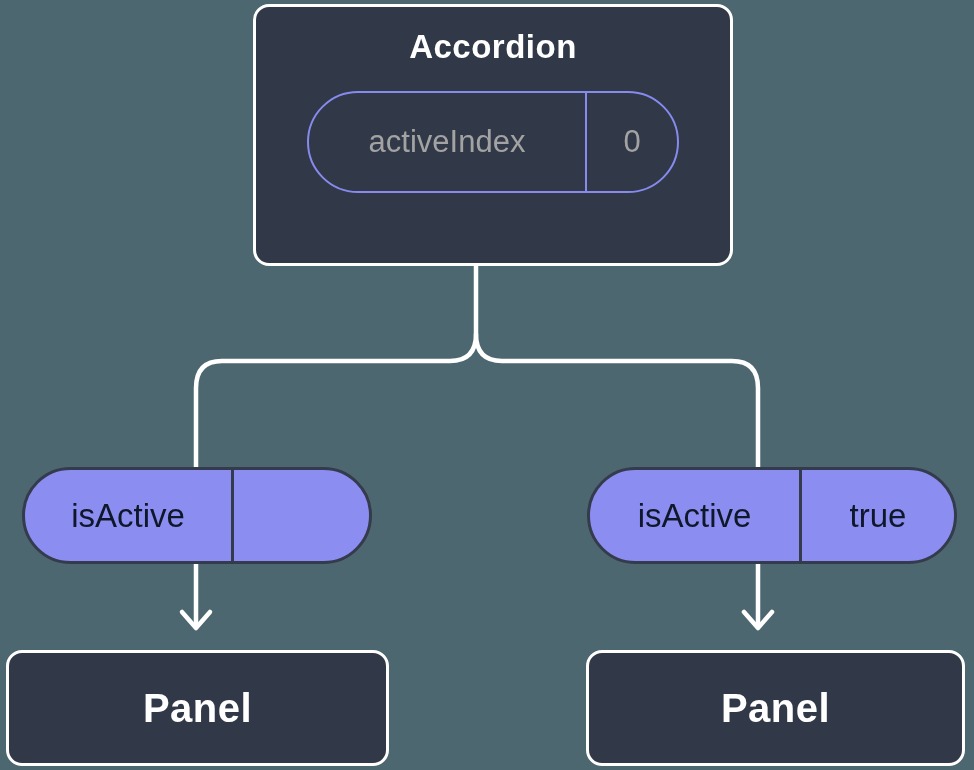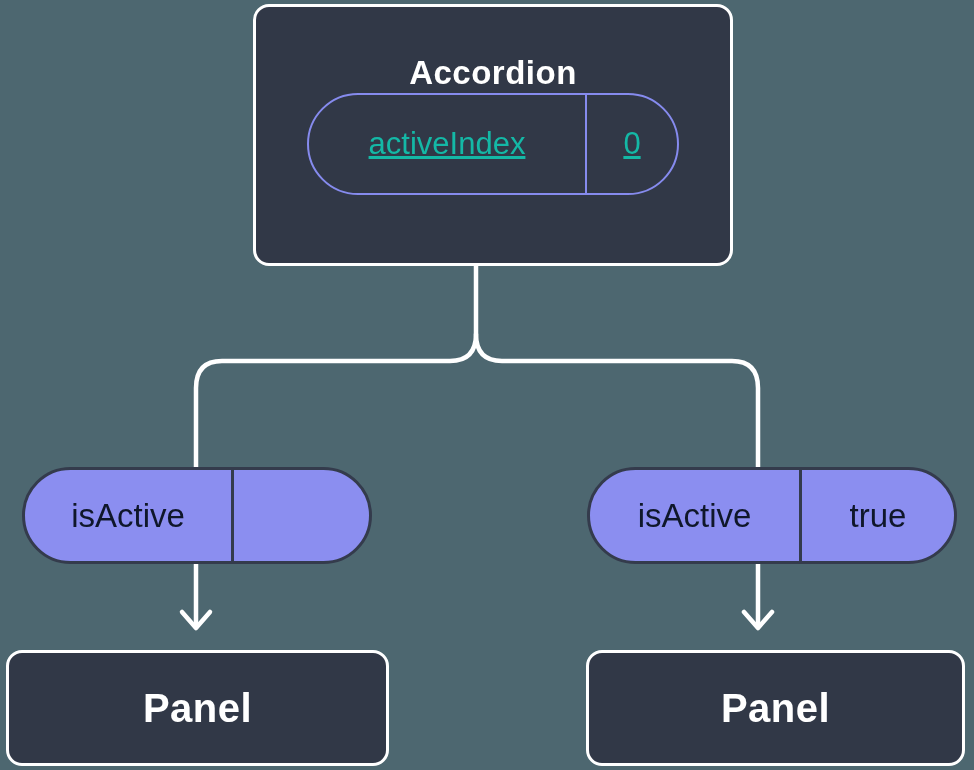"Accordion" .node-root { padding-top: 46px -> 20px }
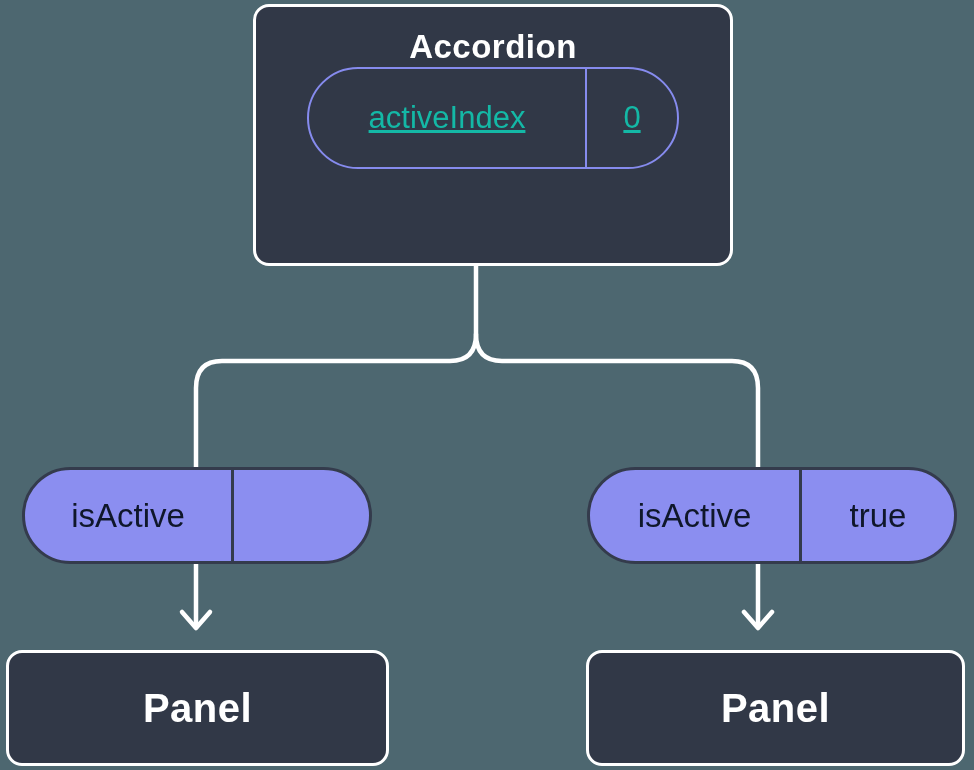"activeIndex" .pill-outline { color: #14b8a6 -> #a3a3a3; margin-top: none -> 24px; text-decoration: underline -> none }
